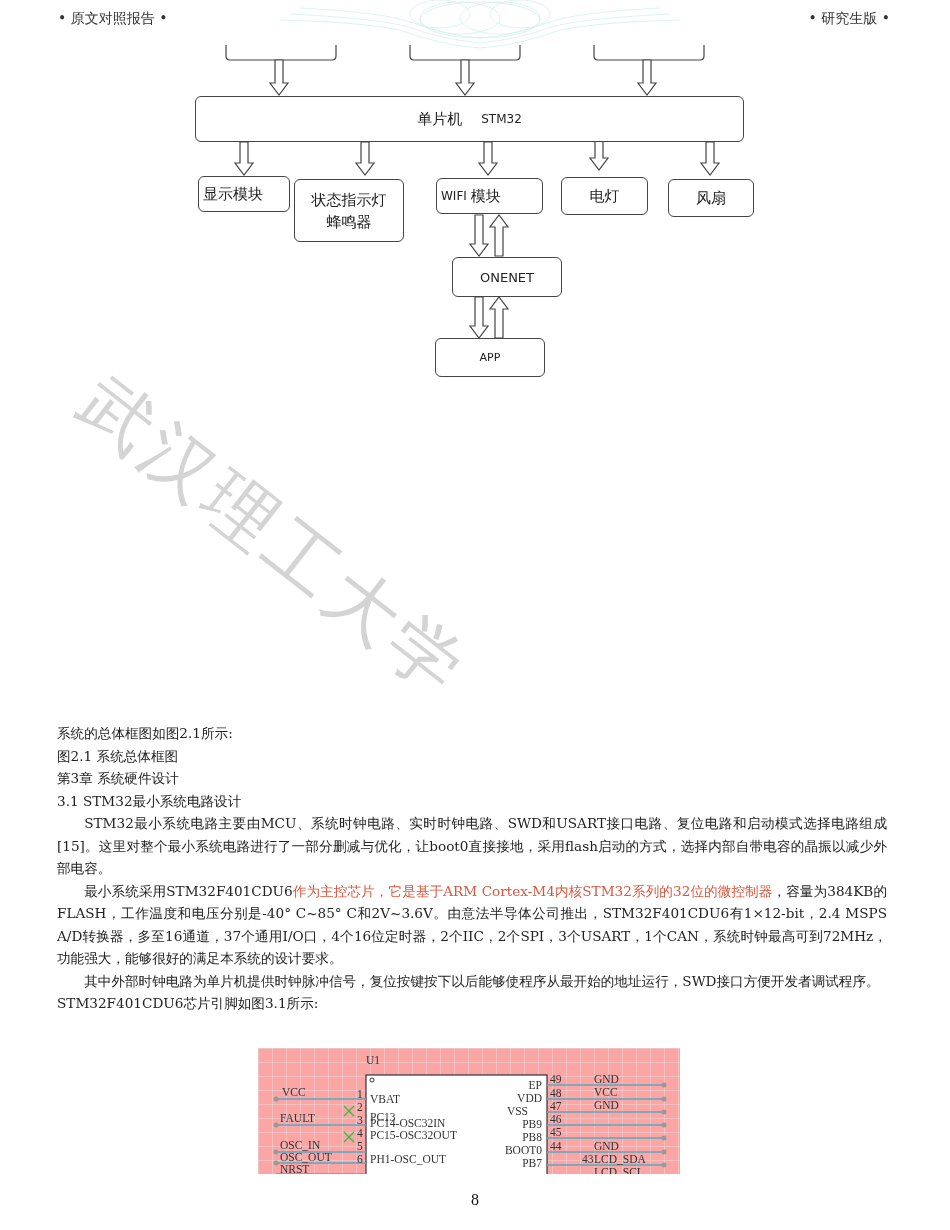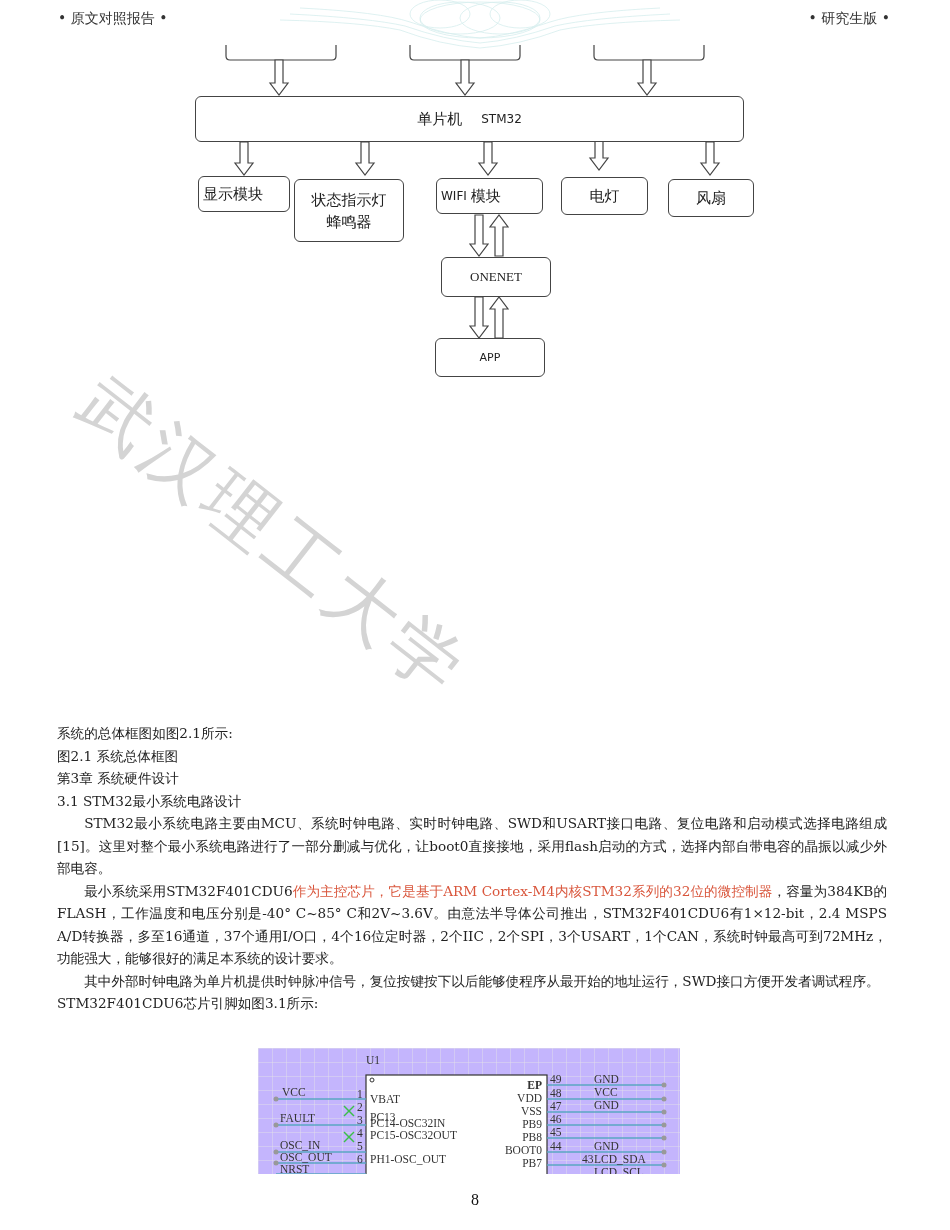"ONENET" div.box { font-family: Liberation Serif, serif -> none; left: 441px -> 452px }
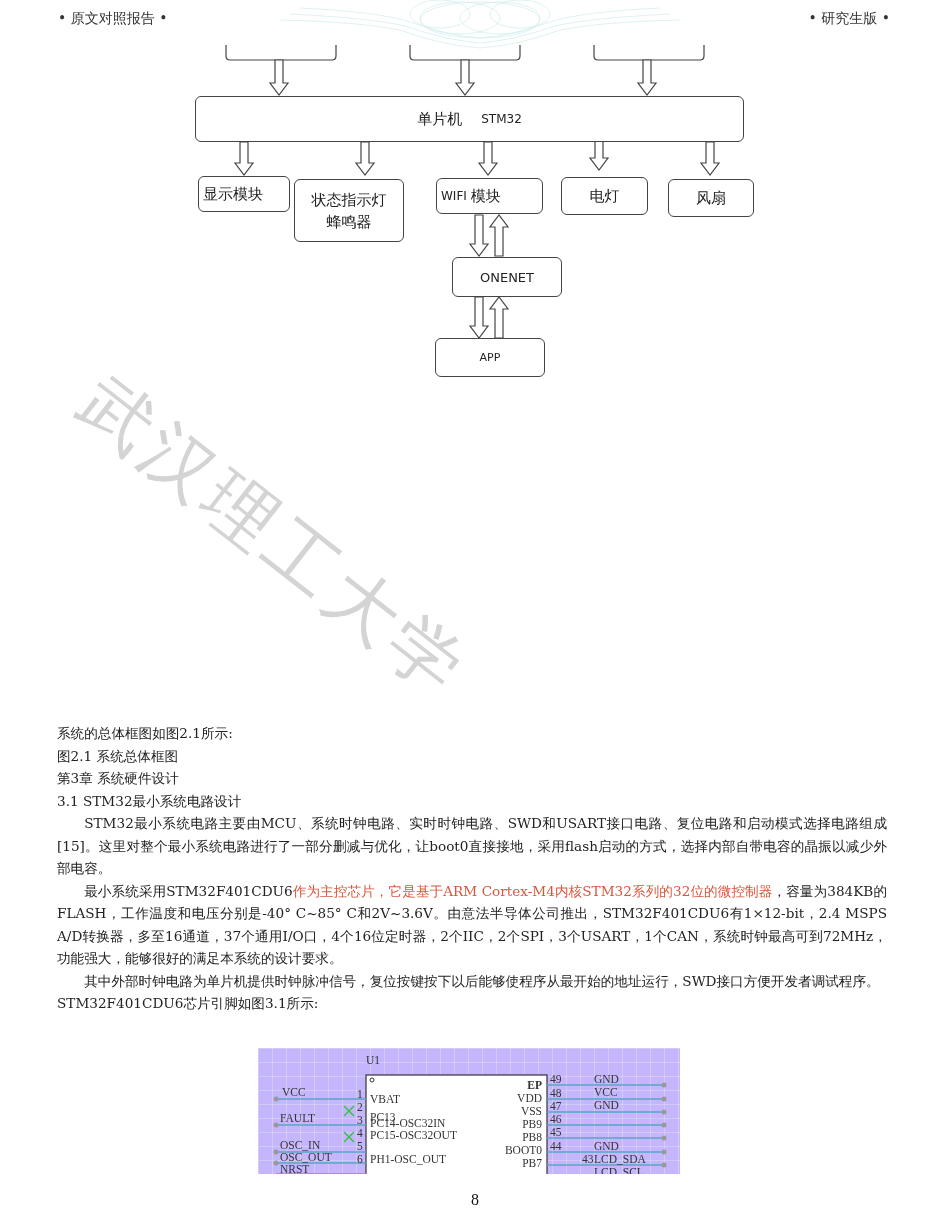"U1" .schem { background: #c4b5fd -> #fca5a5 }
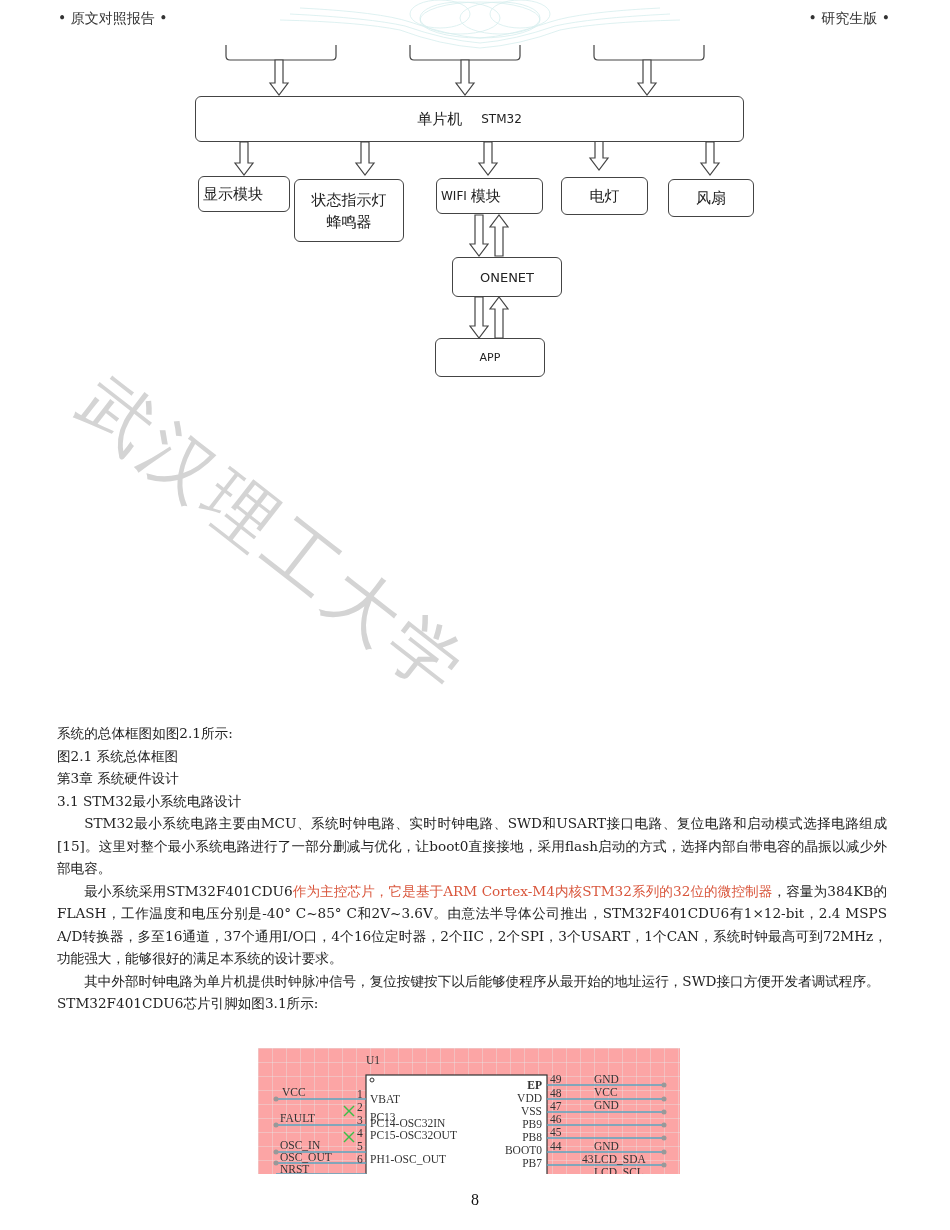"EP" span { font-weight: bold -> none }
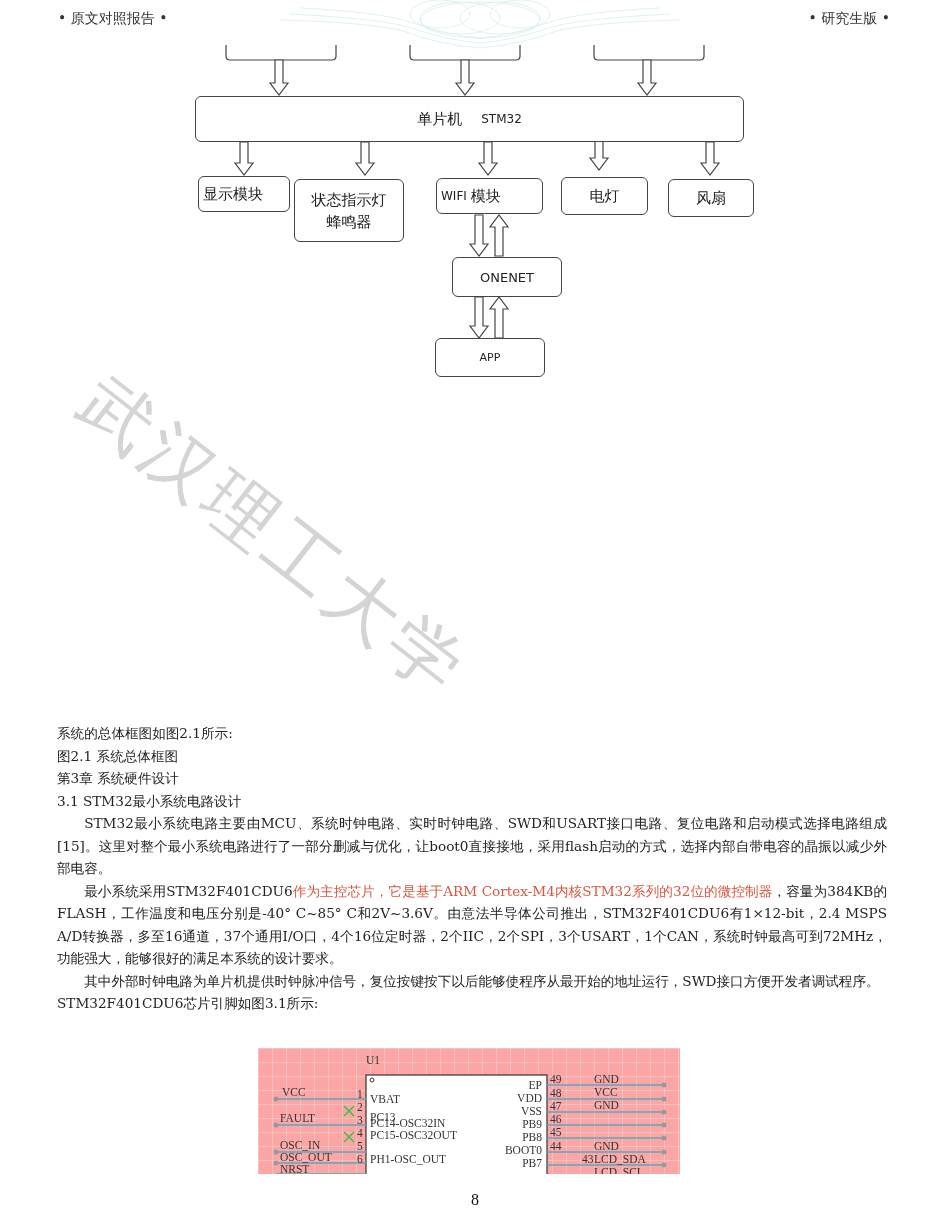"VSS" span { right: 138px -> 152px }
